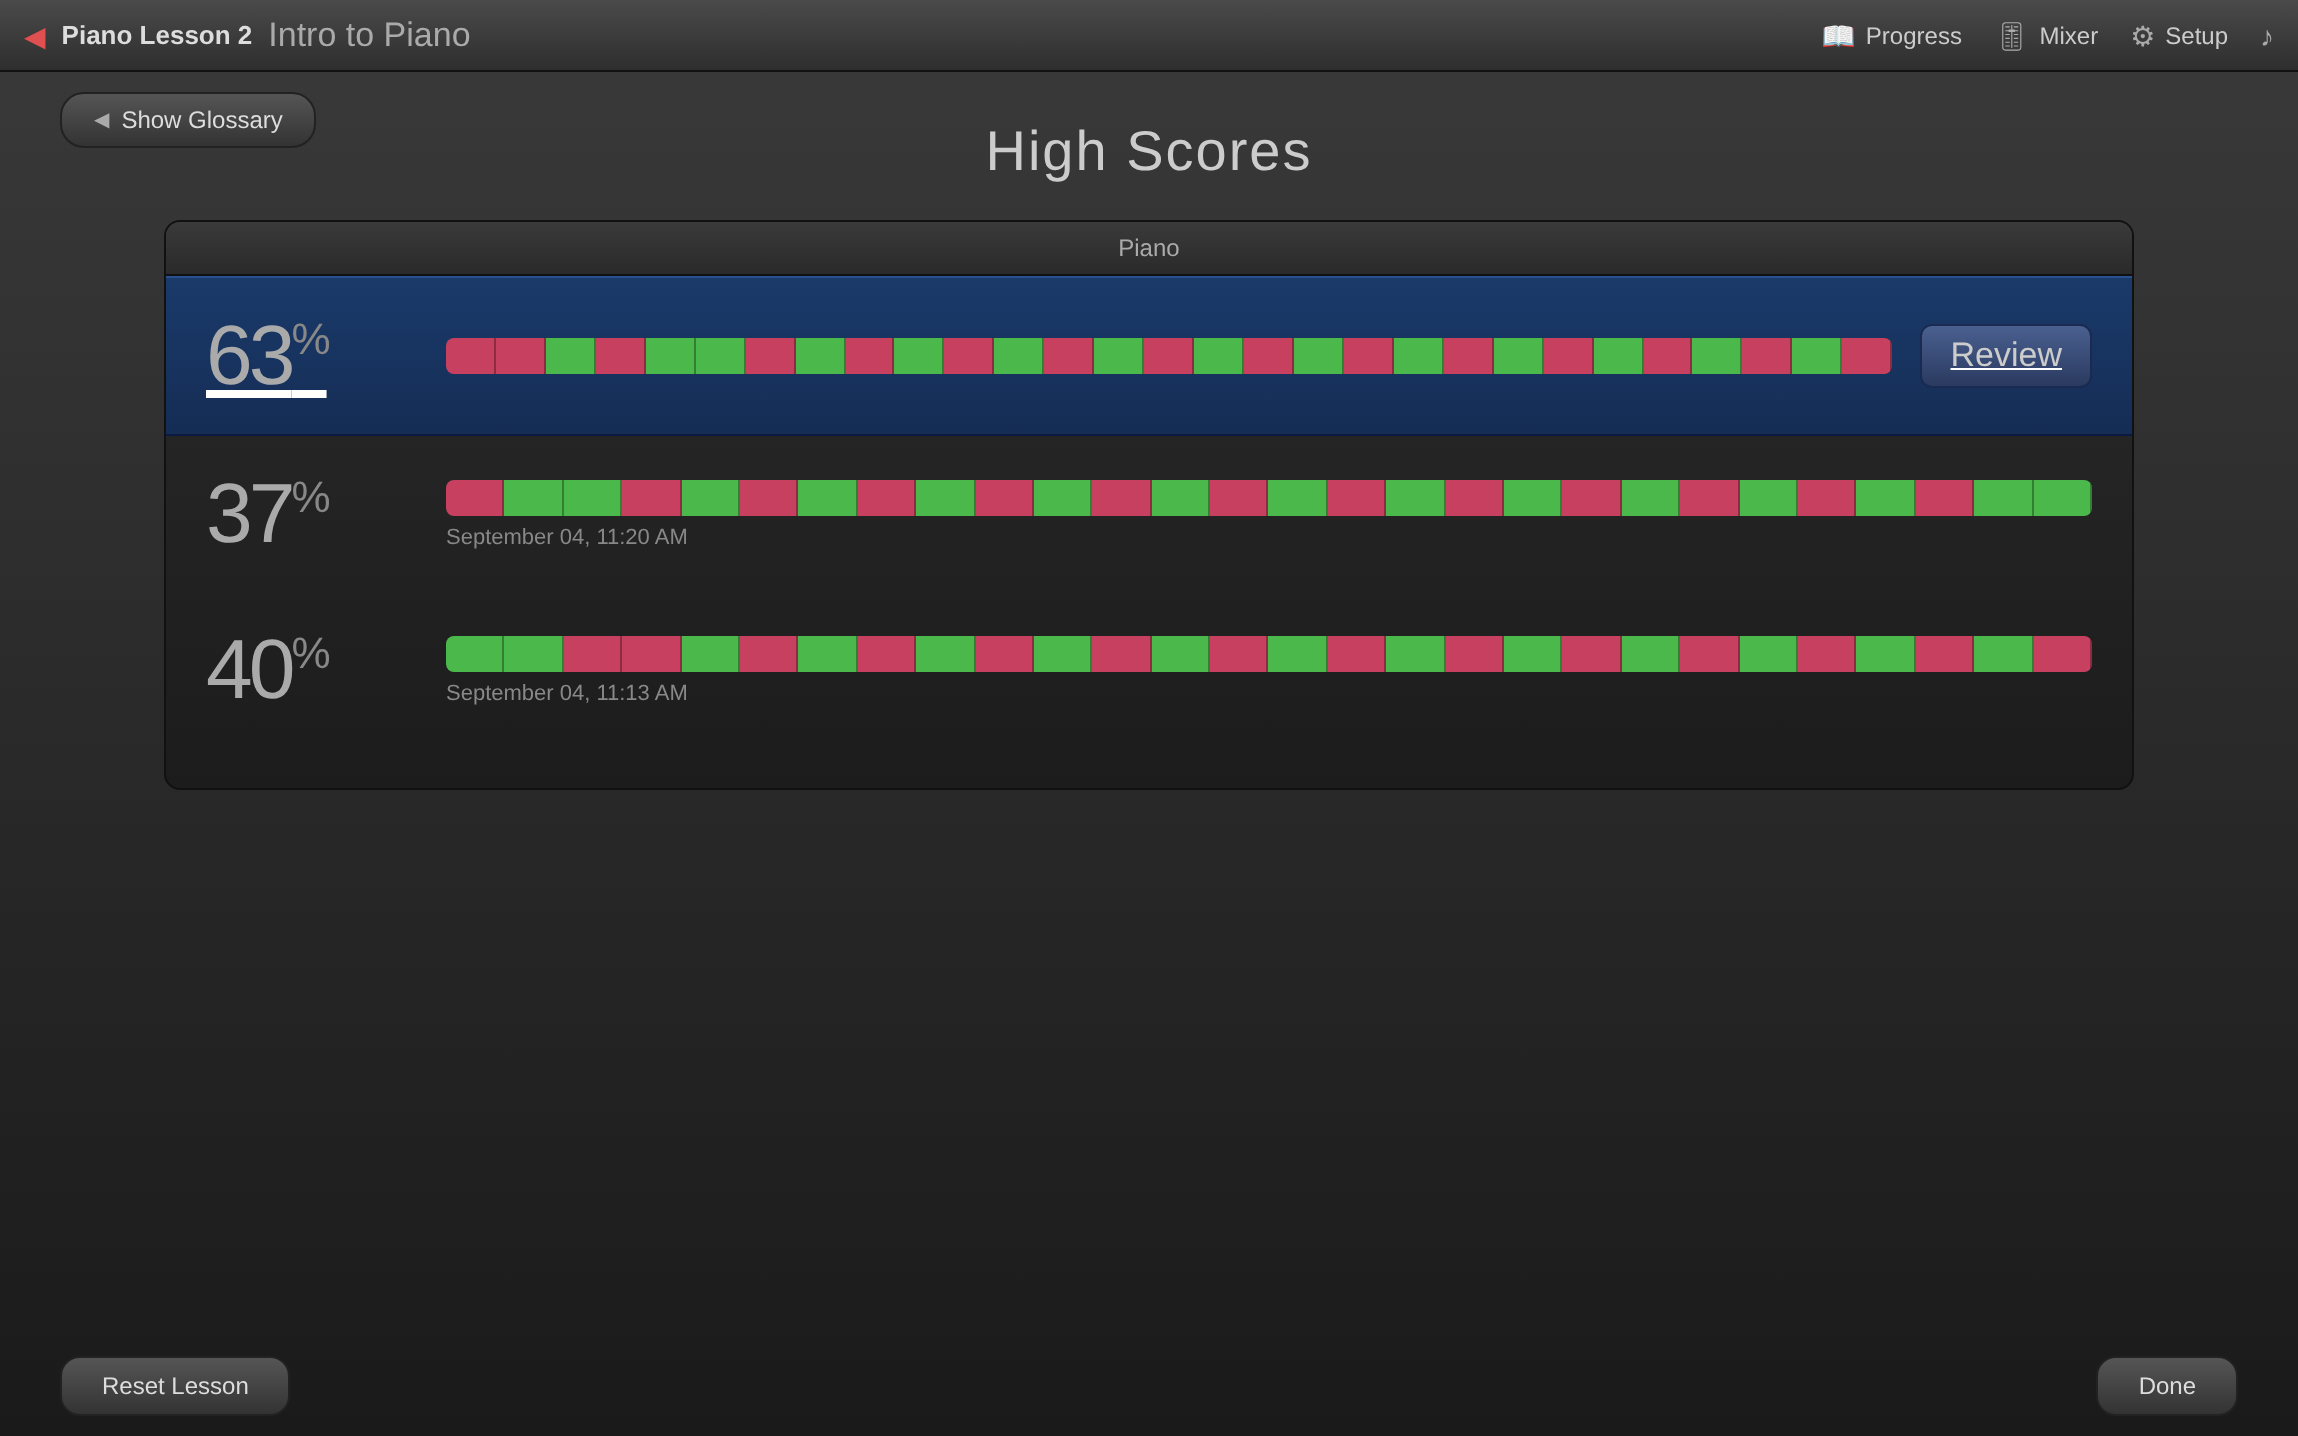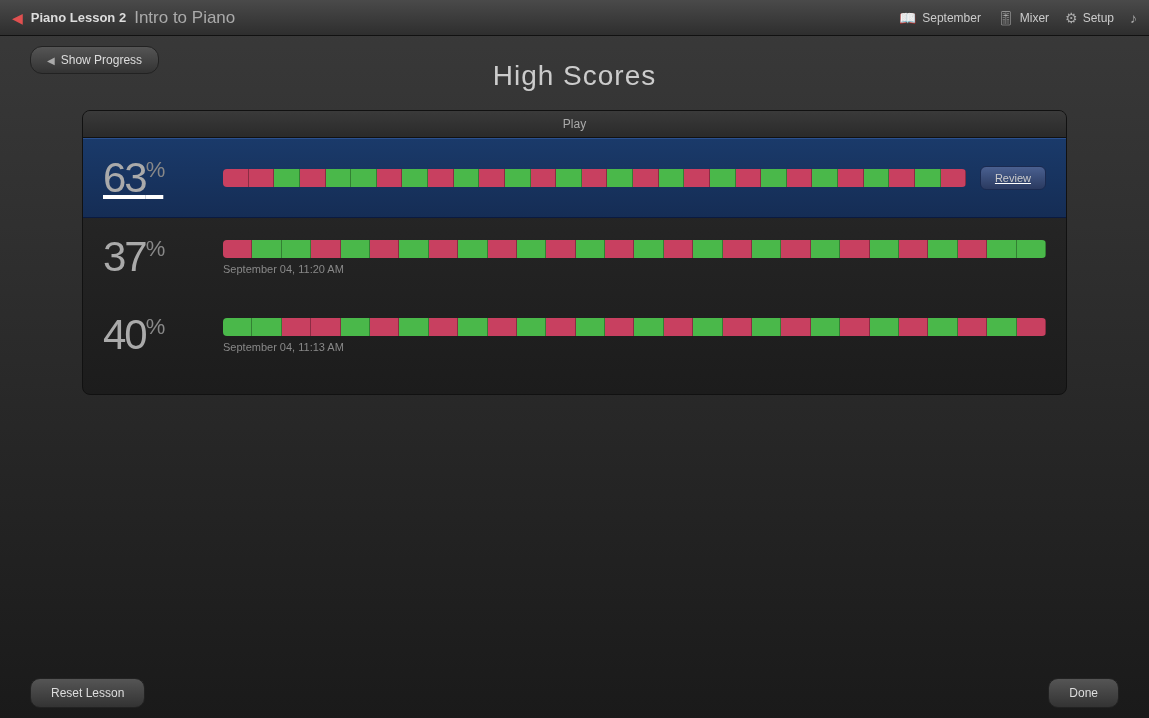"September" span { text: September -> Progress }
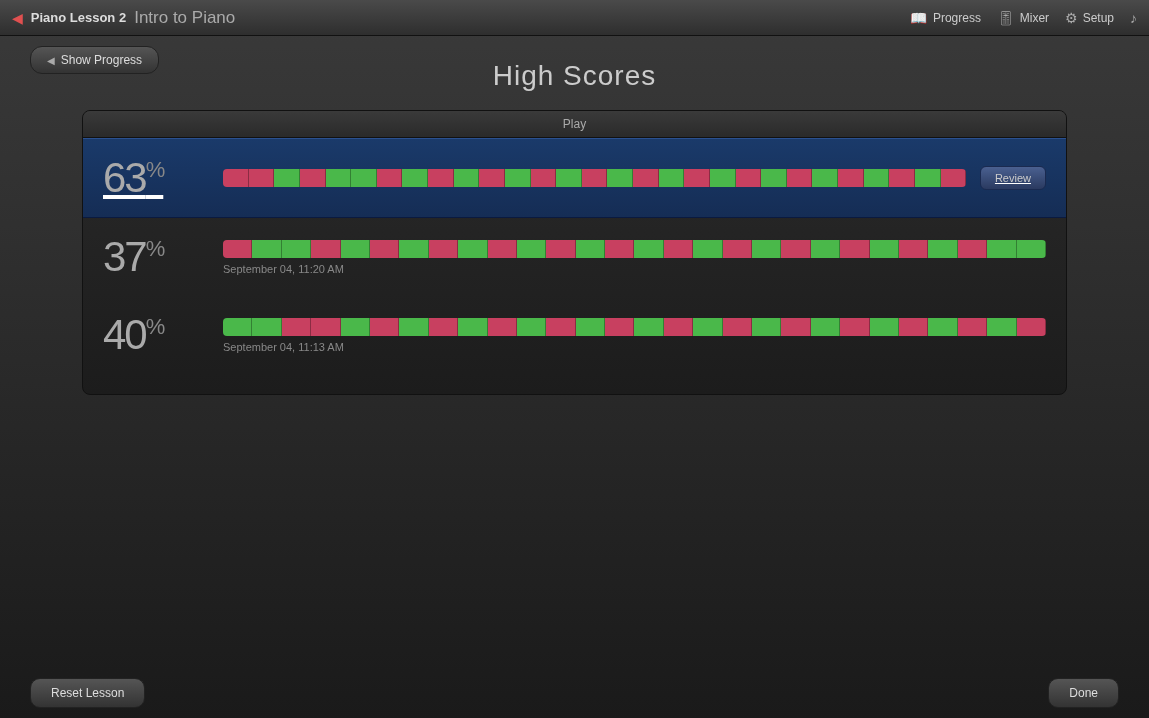"Show Progress" button.show-progress-btn { text: Progress -> Glossary }
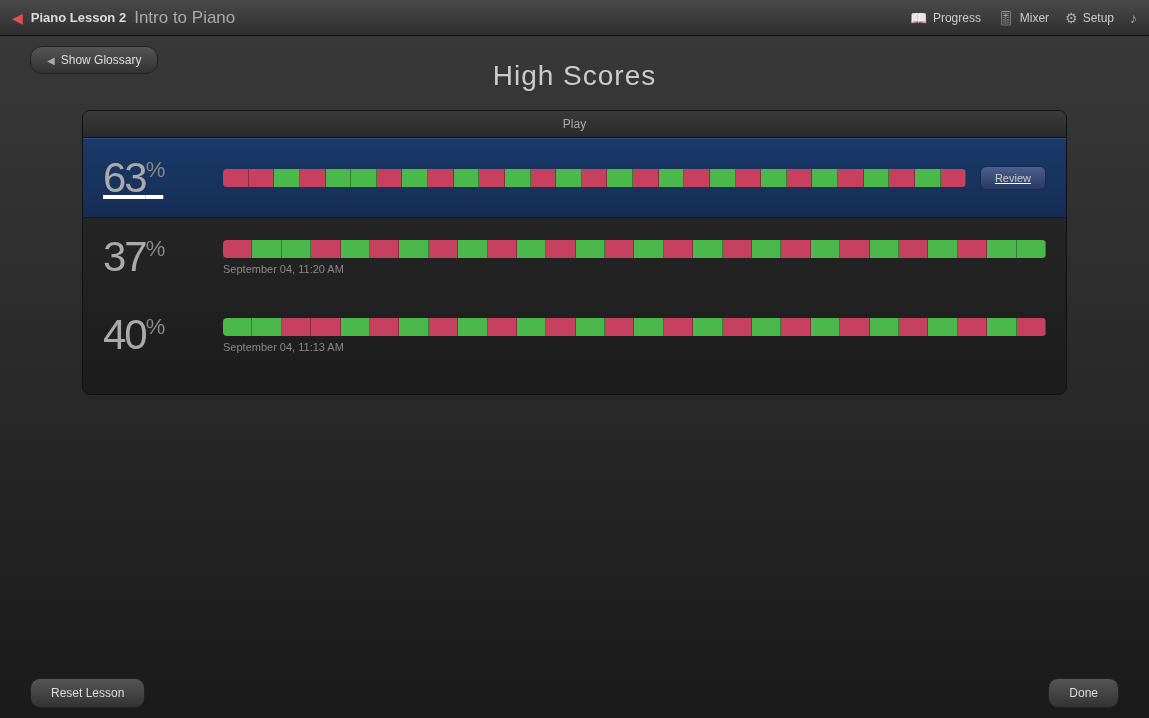"Play" div.scores-tab-header { text: Play -> Piano }
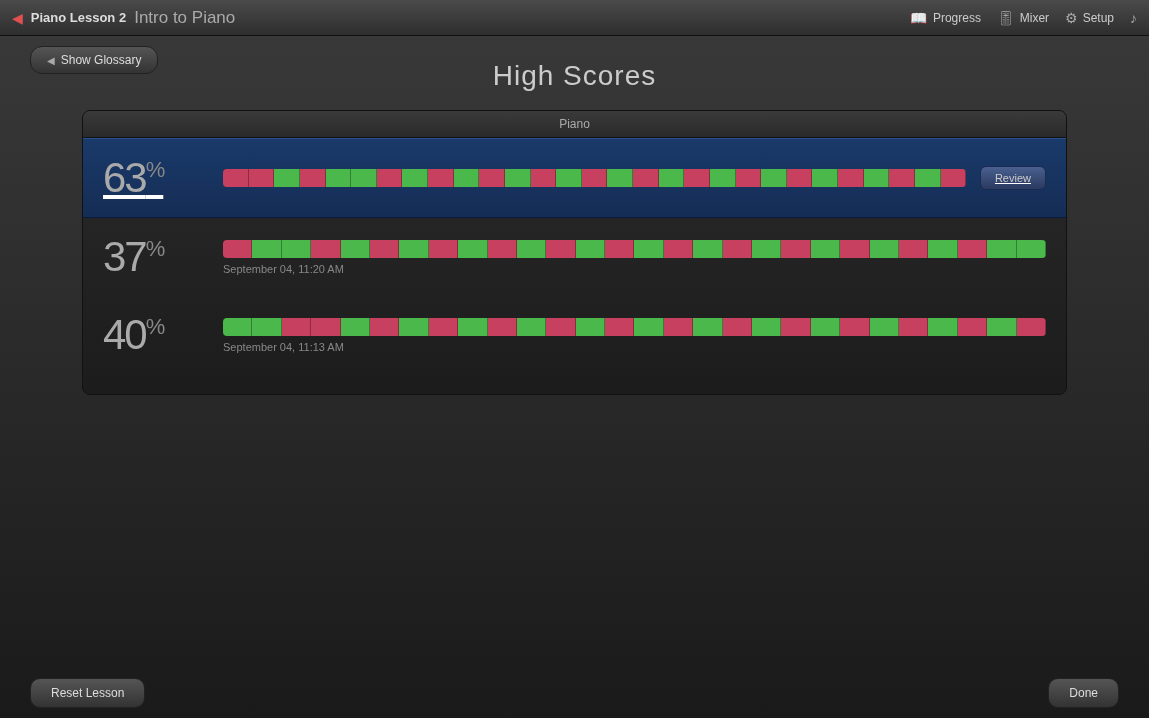"Review" .review-btn { font-size: 11px -> 17px }
